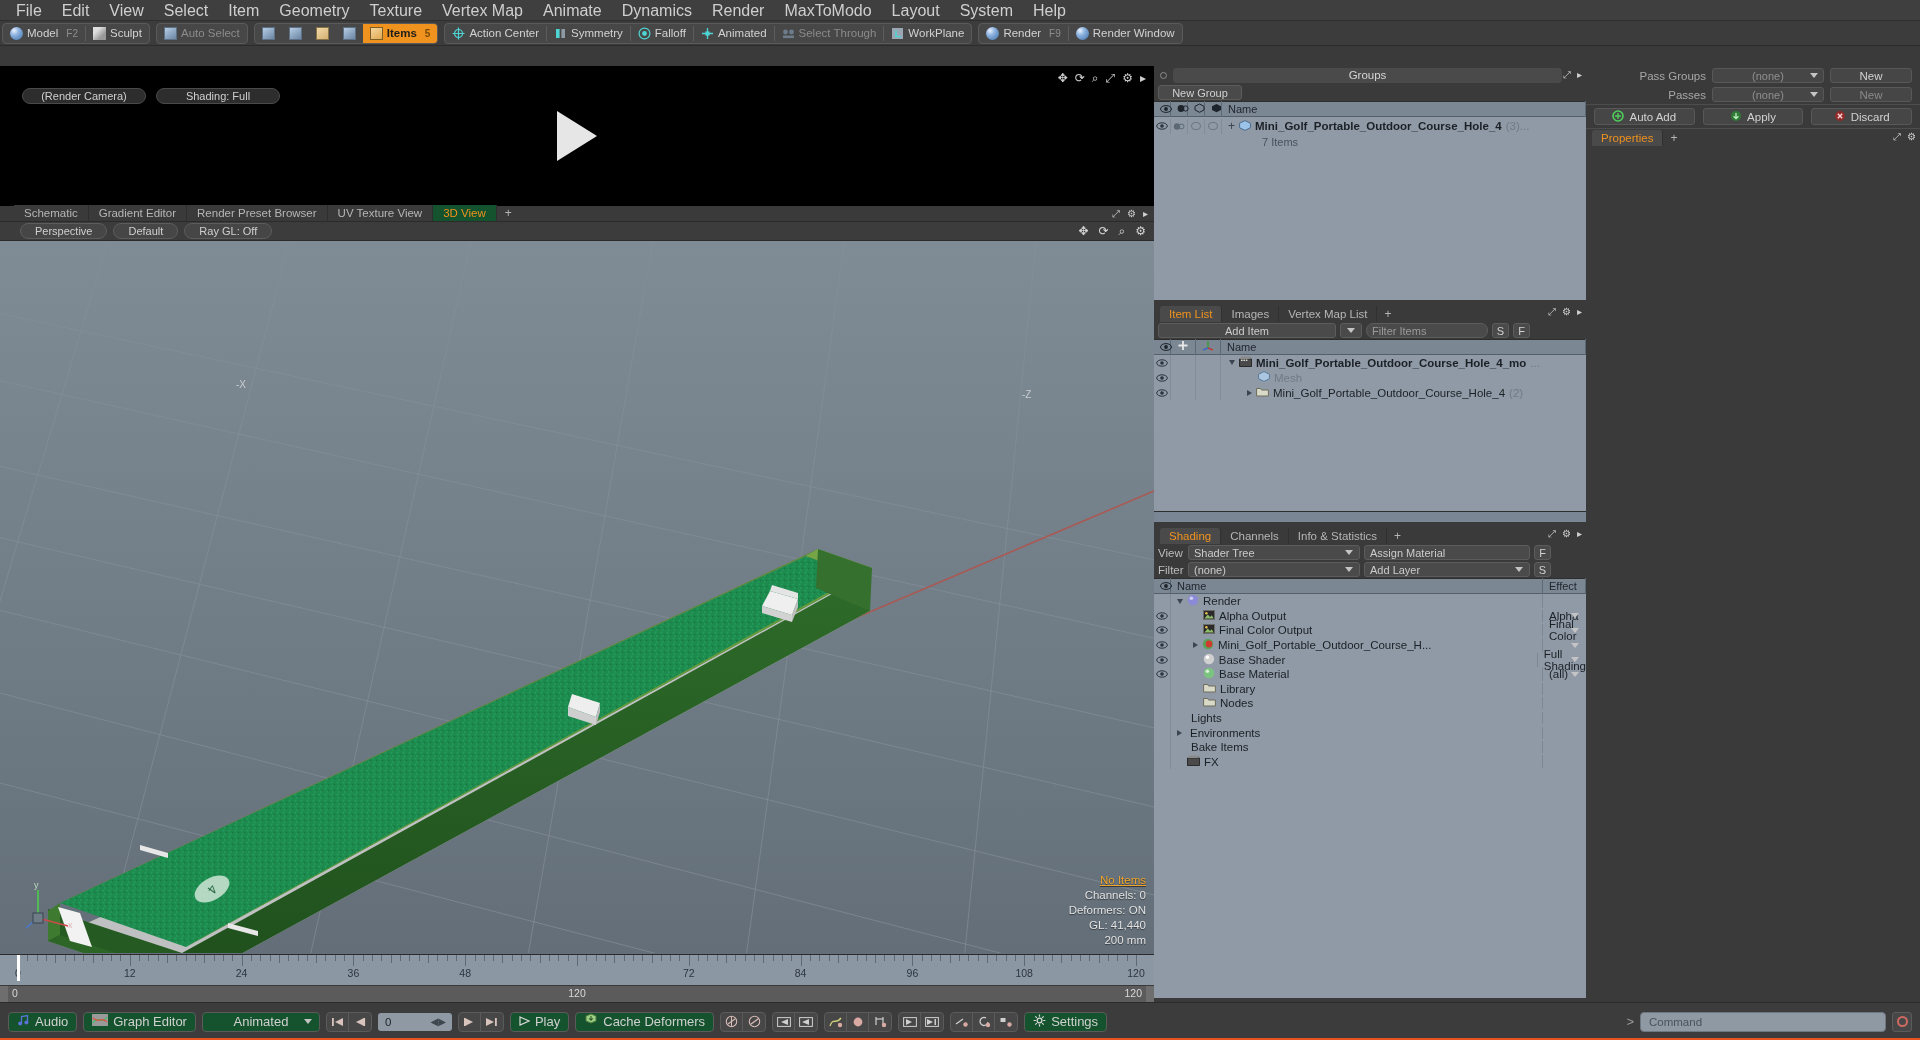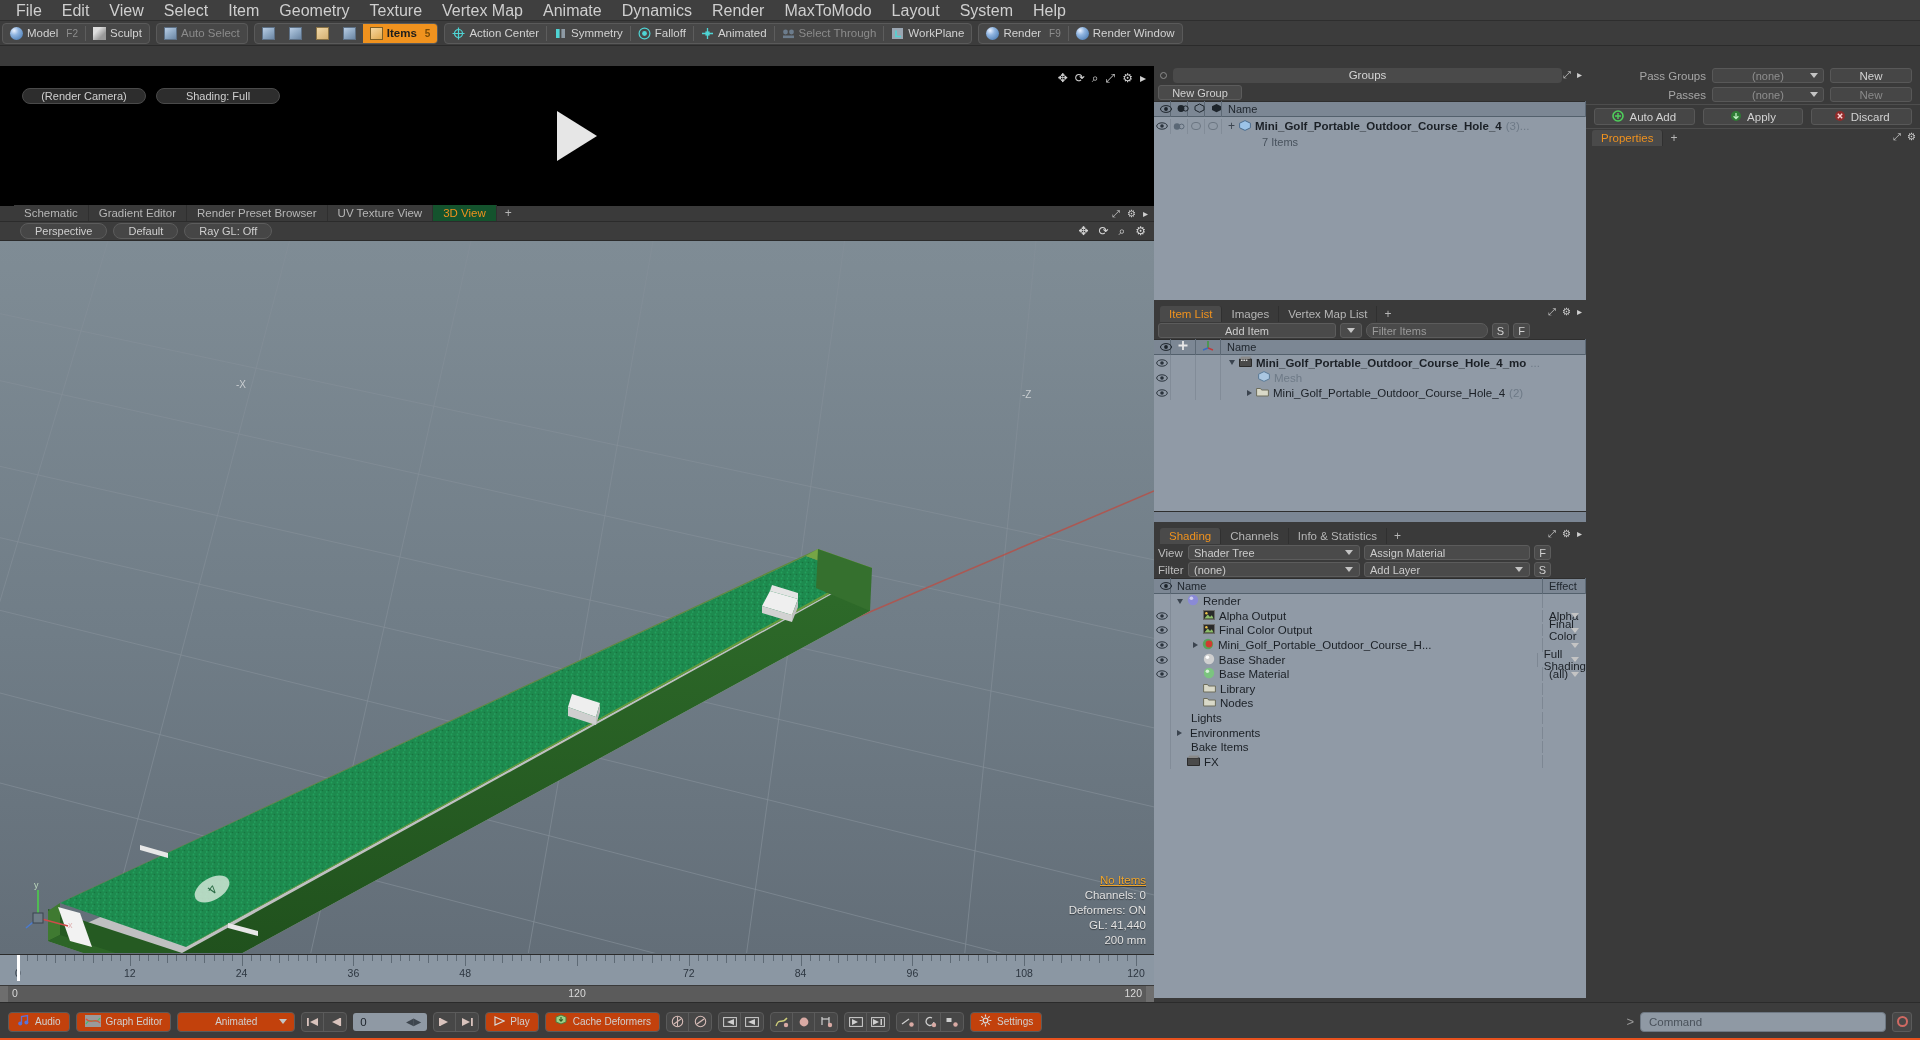"Audio" .bbtn { background: #c2410c -> #14532d; font-size: 10px -> 13px }
